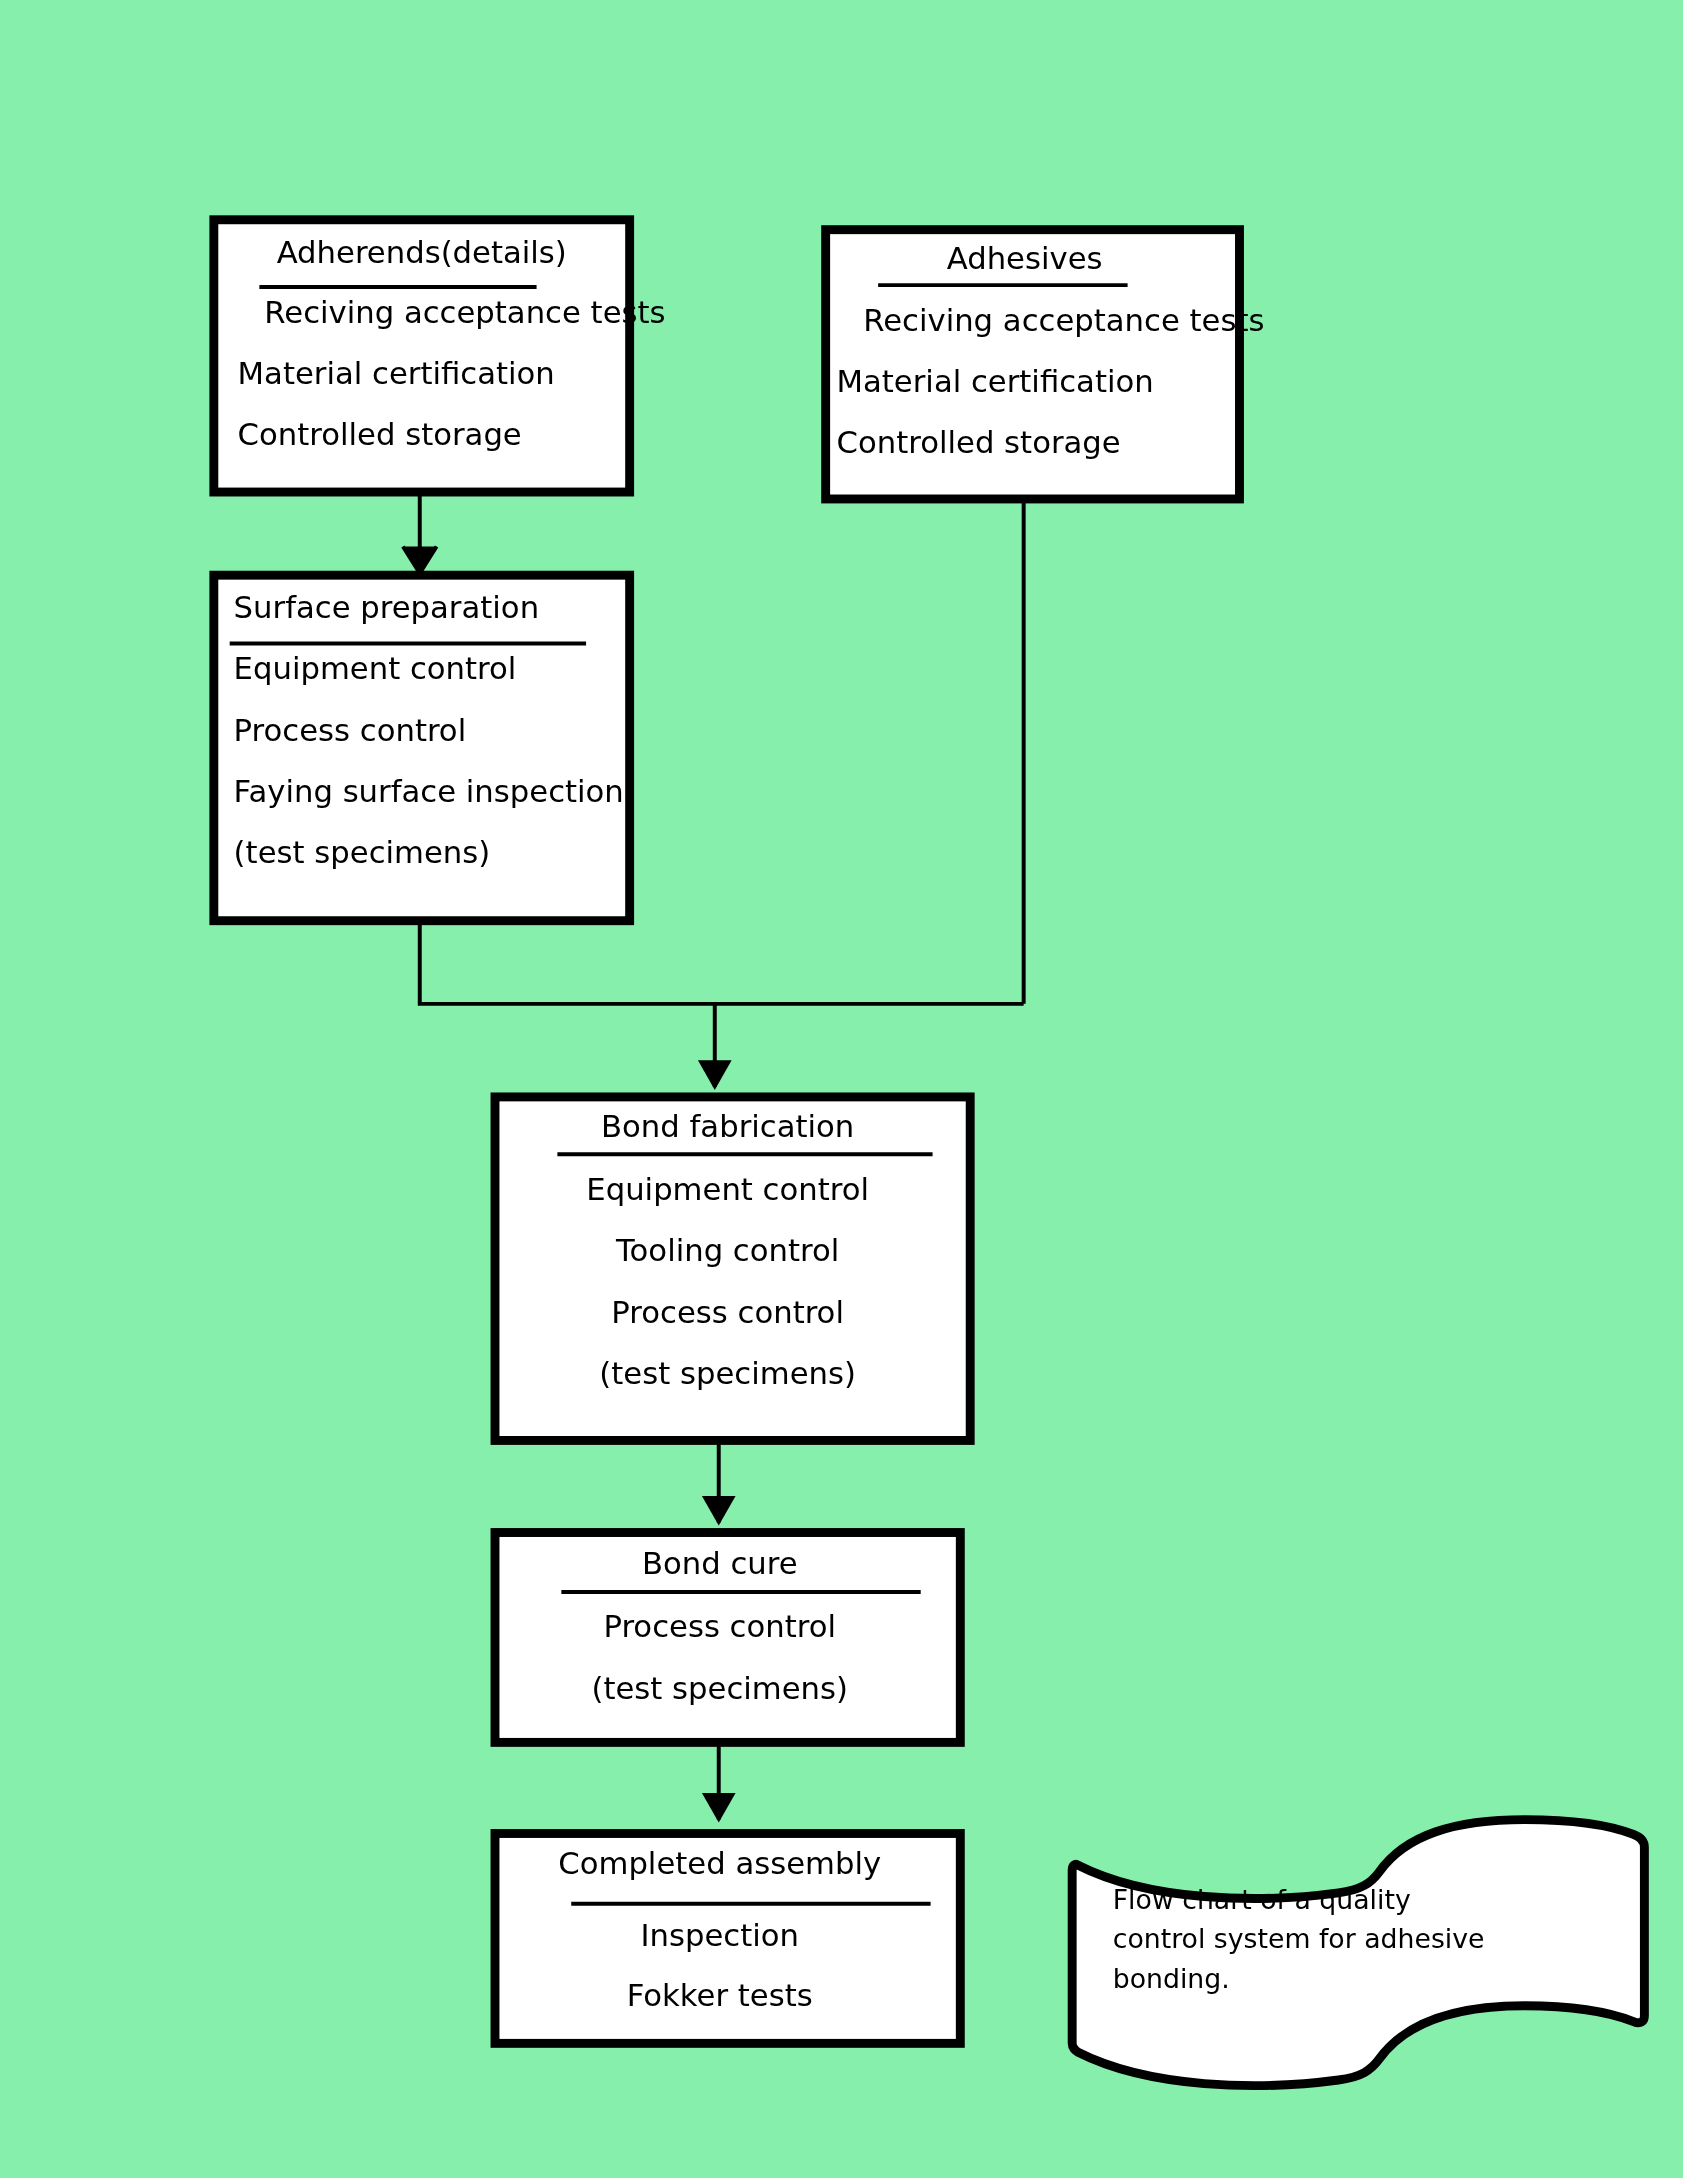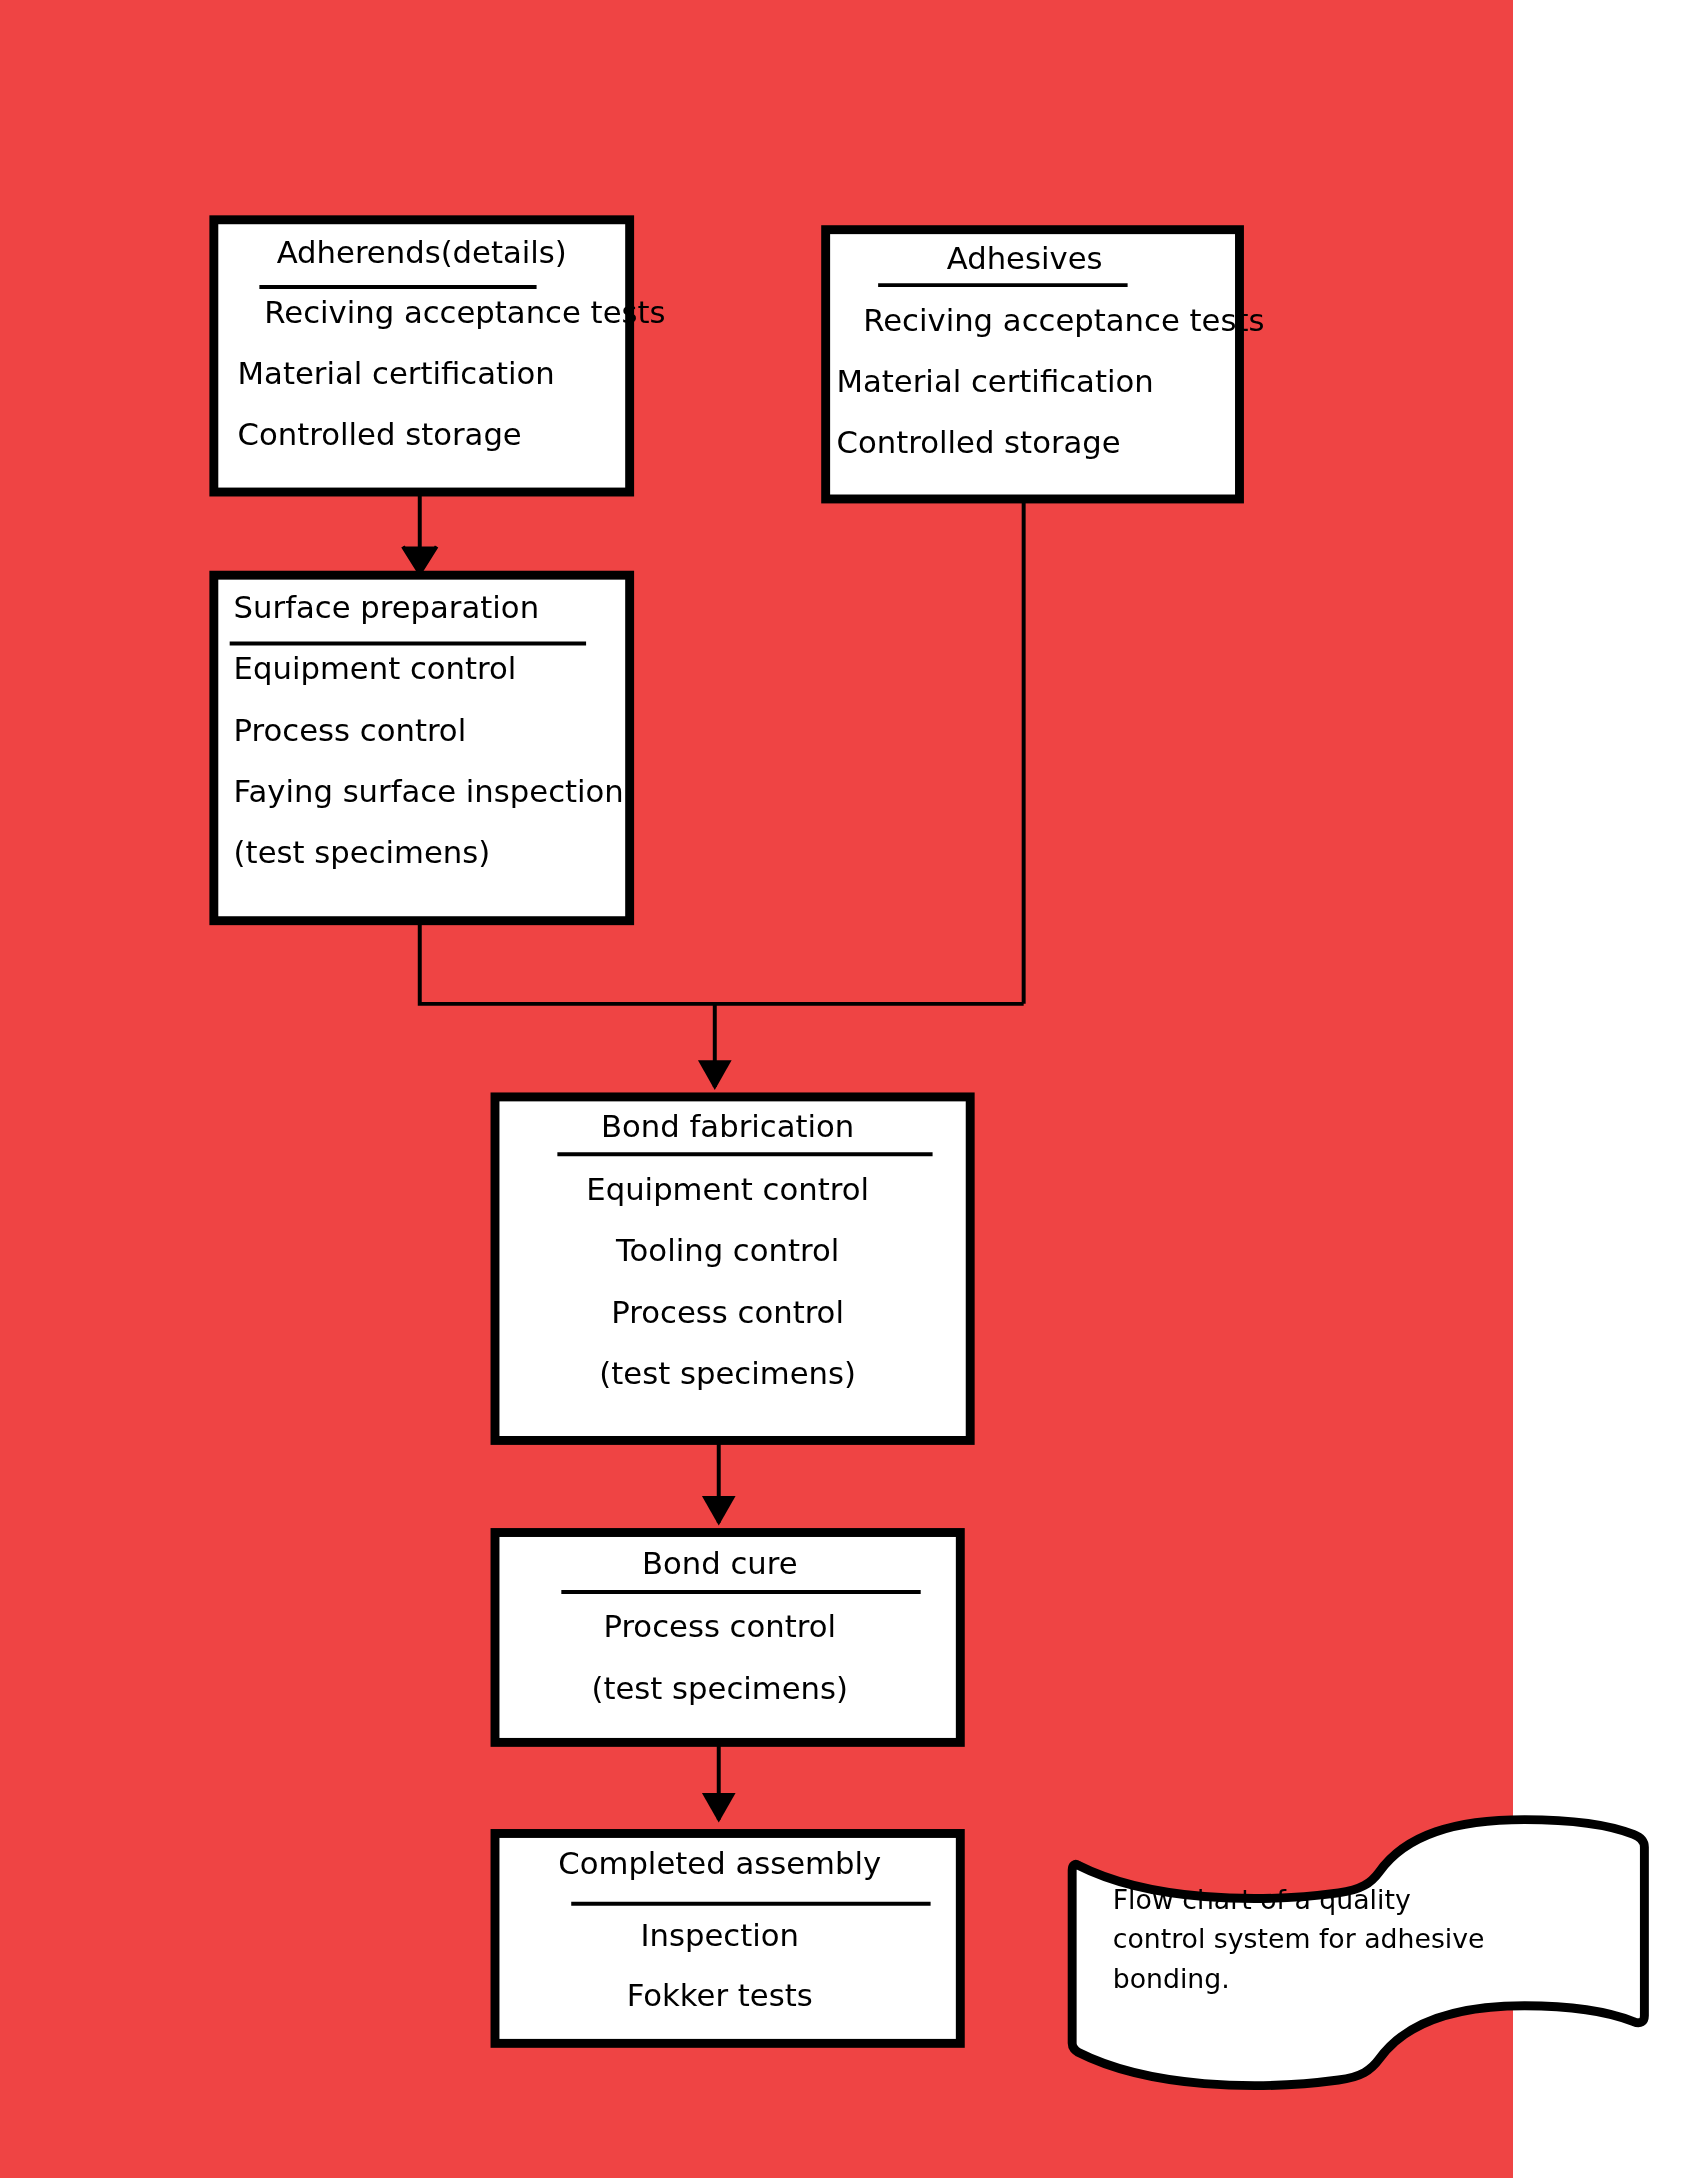"Adherends(details)" #chart-root { background: #ef4444 -> #86efac; width: 1513px -> 1683px }
